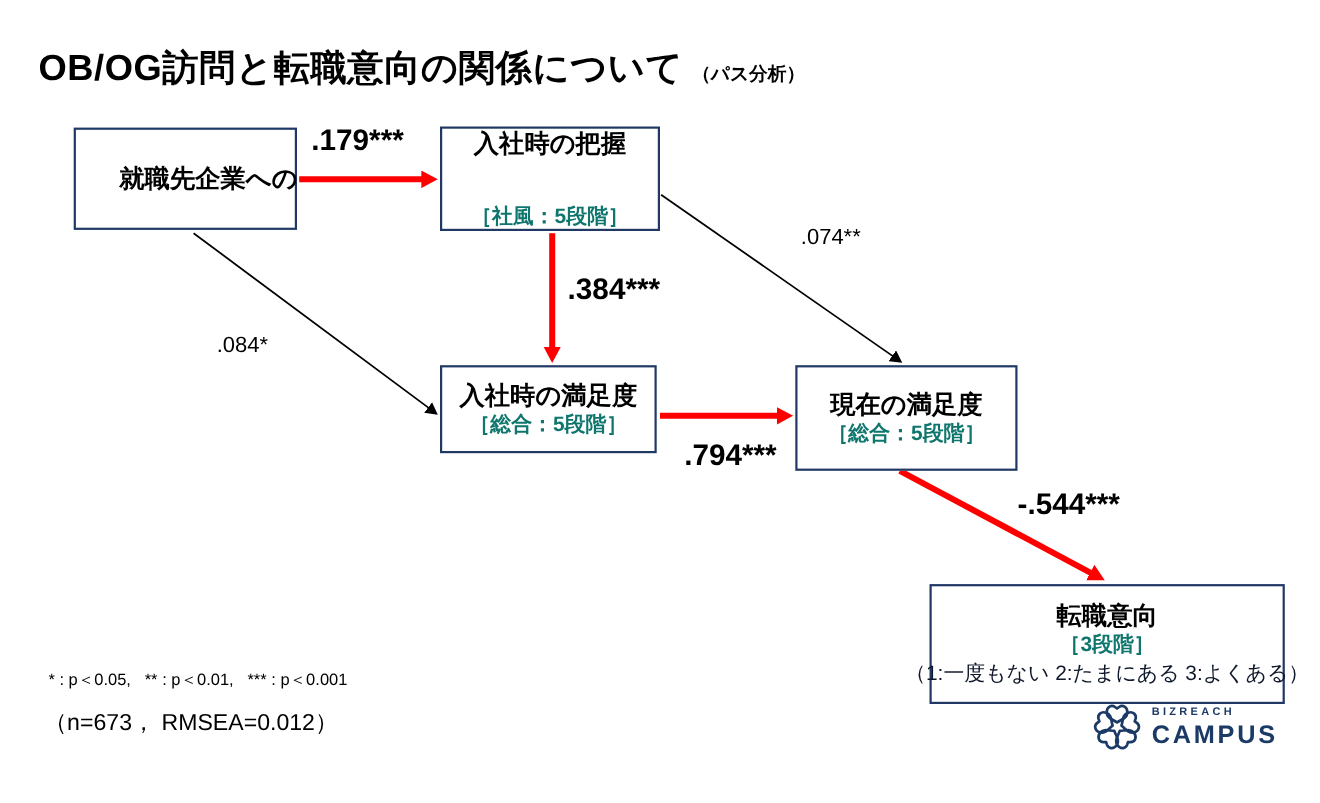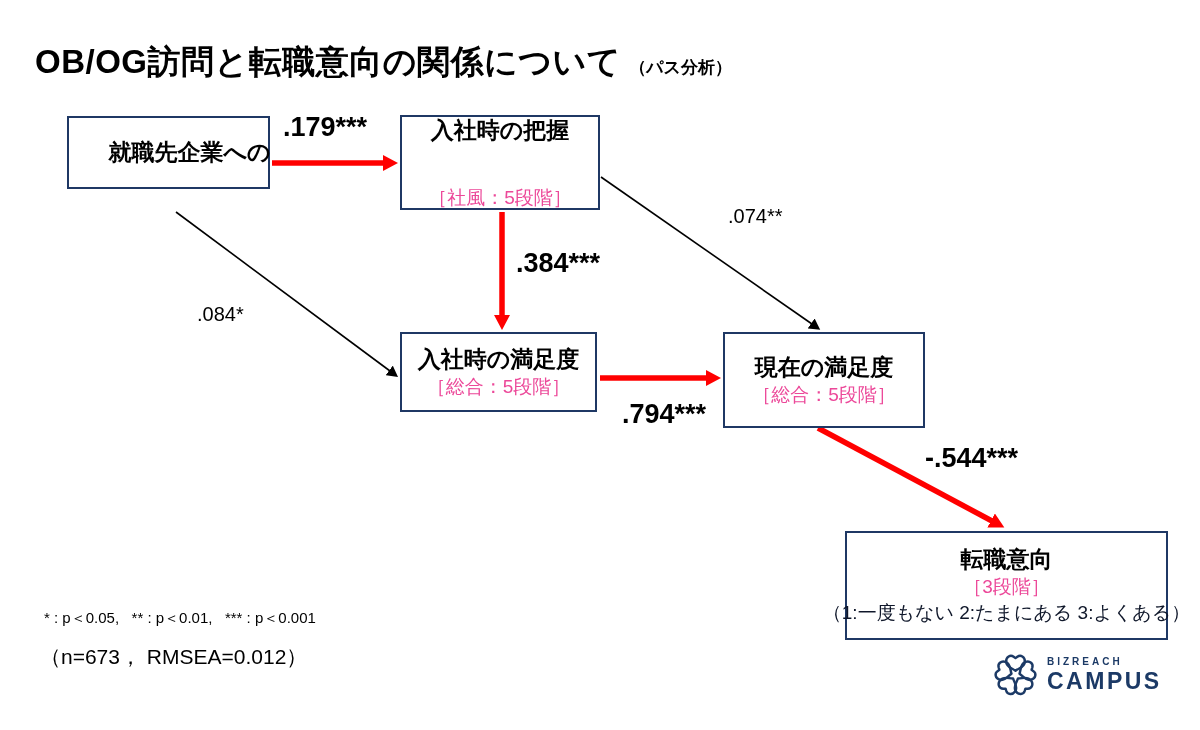"就職先企業への" #node-visit { height: 73px -> 93px }
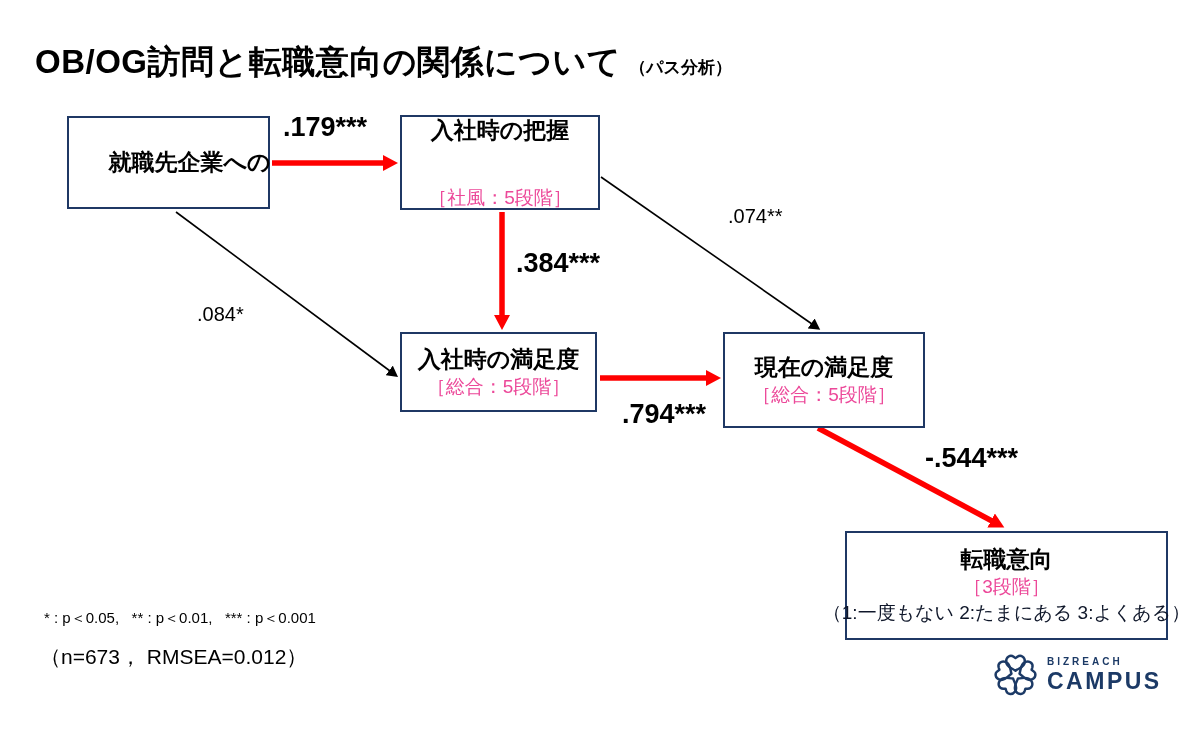"［社風：5段階］" .node-sub { color: #ec4899 -> #0f766e; font-weight: normal -> bold }
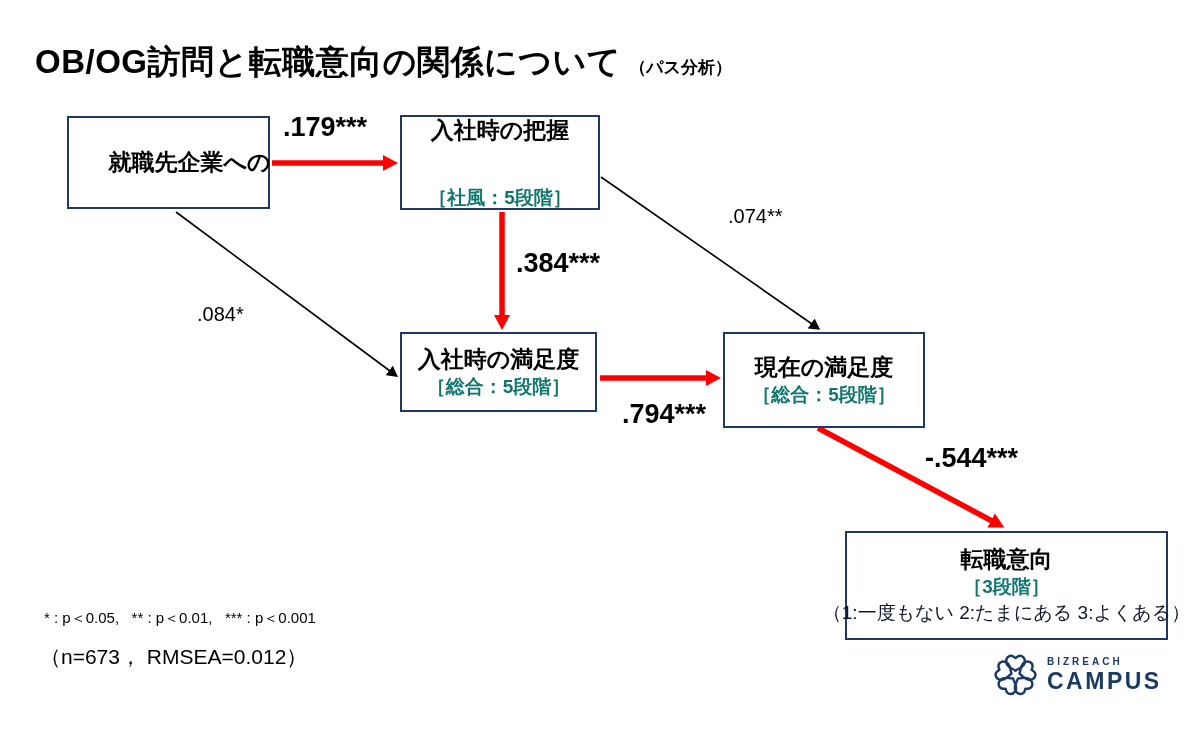"BIZREACH" .logo { top: 651px -> 637px }
